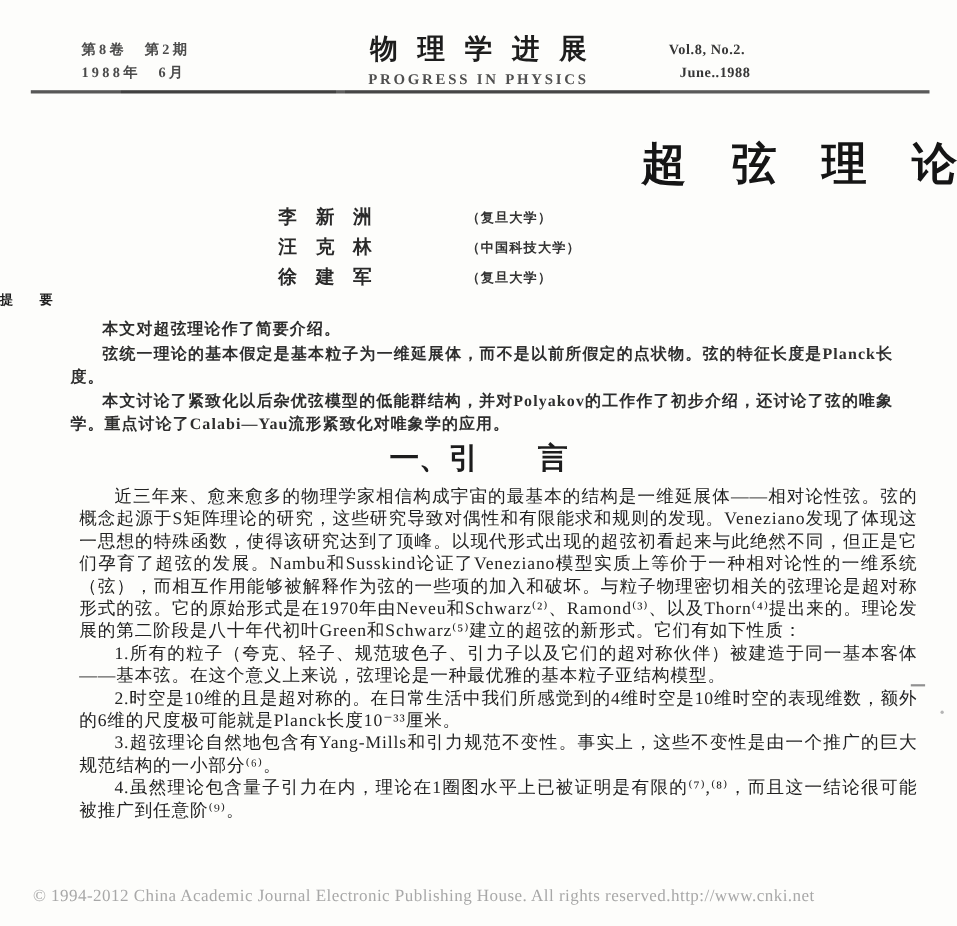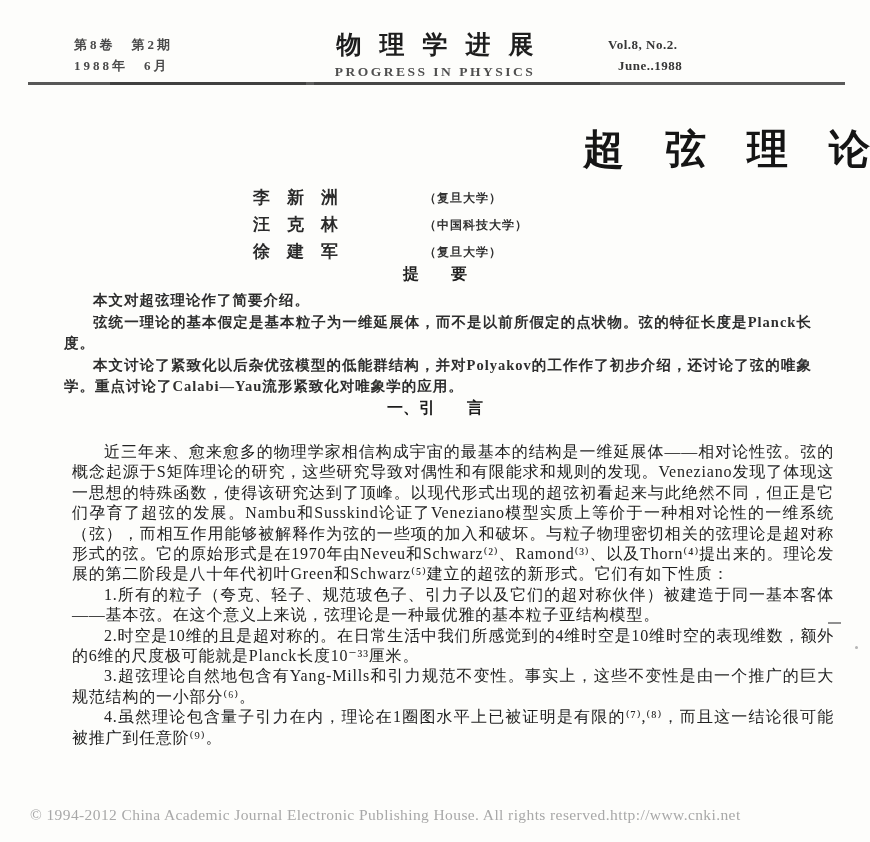"提 要" .abs-heading { font-size: 16px -> 12px; text-align: center -> left }
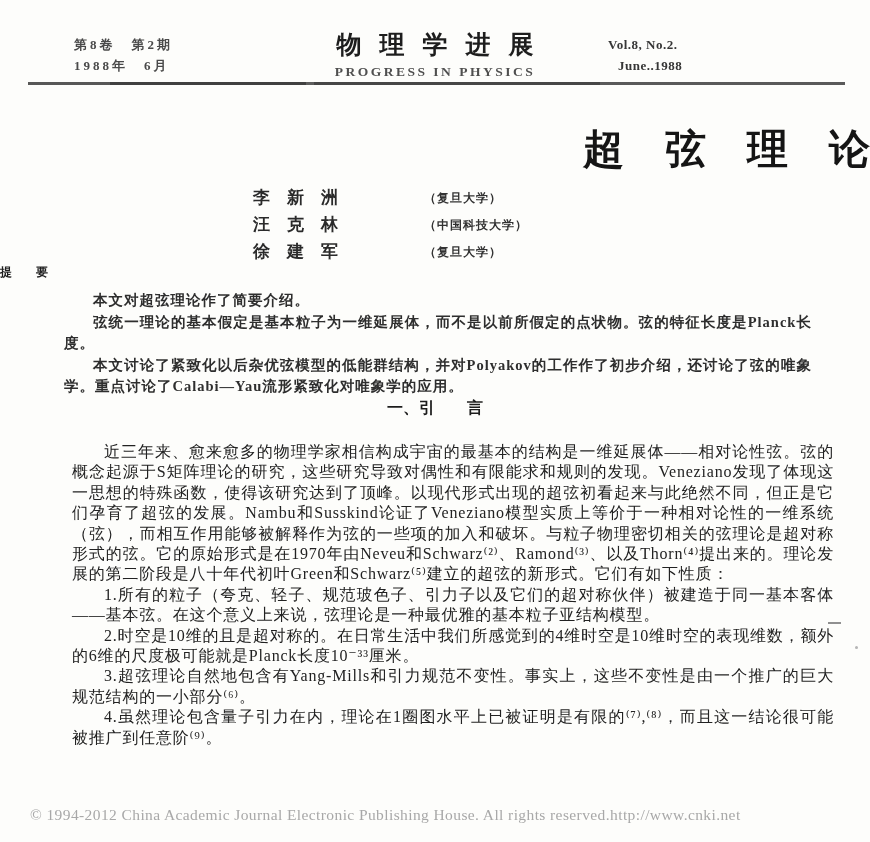"一、引 言" .sec-heading { font-size: 16px -> 27px }
